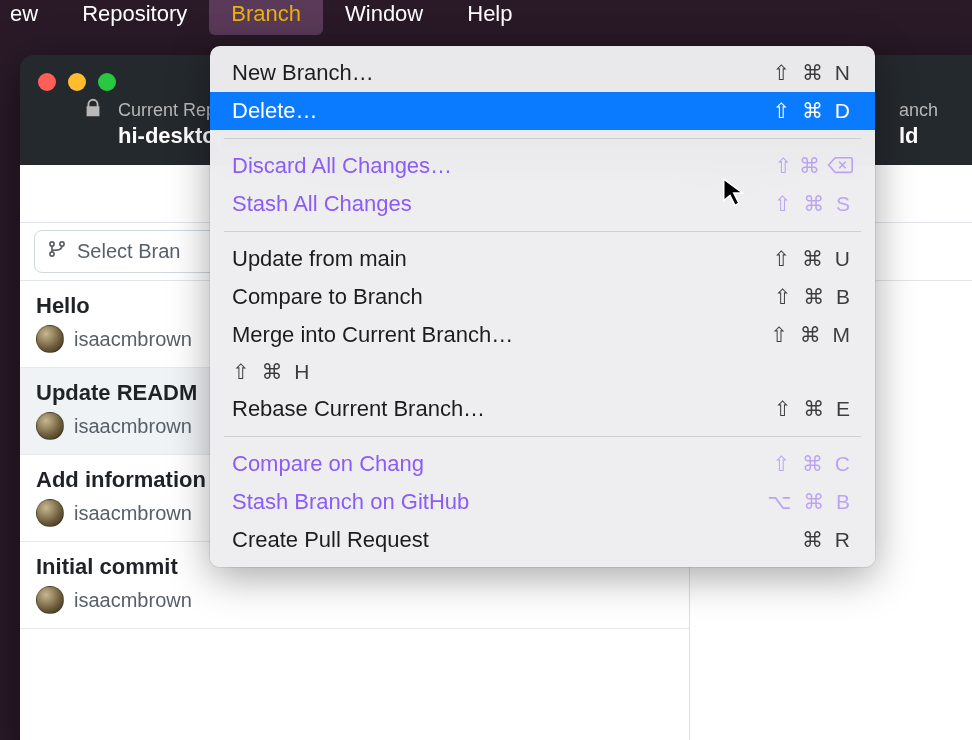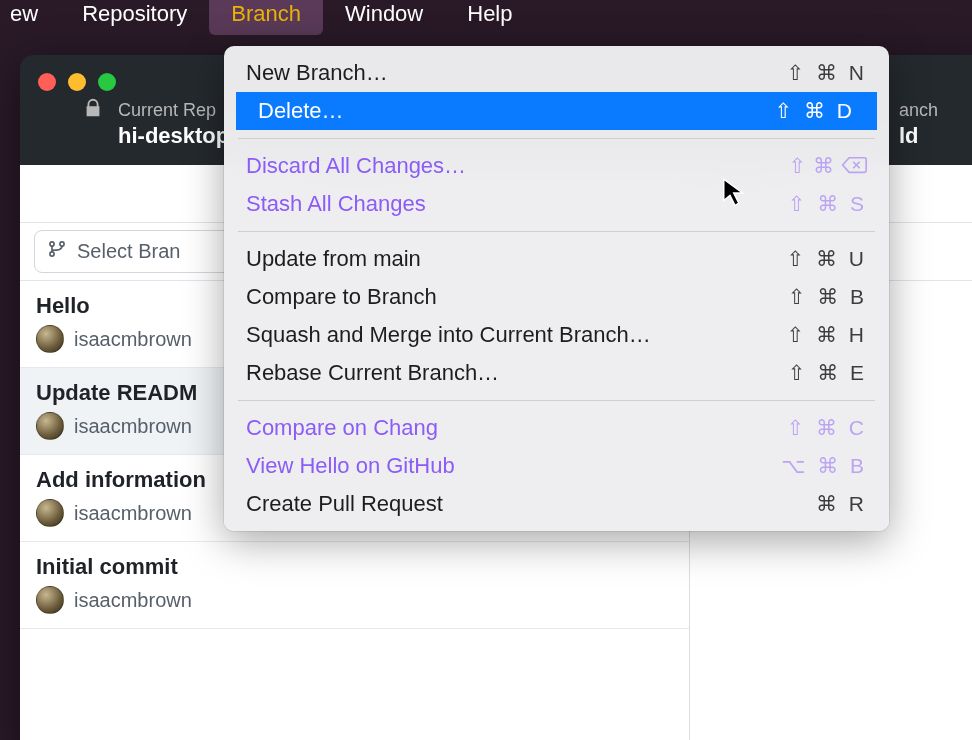"New Branch…" .dropdown { left: 224px -> 210px }
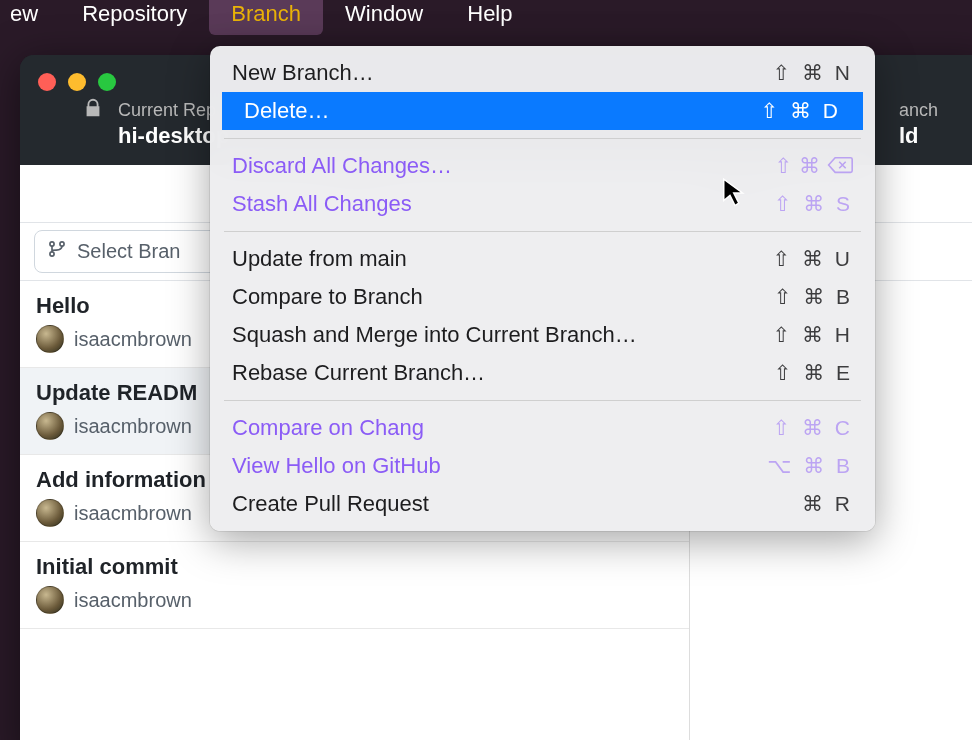"Delete…" .dd-item.highlight { margin: 0 12px -> 0 0px }
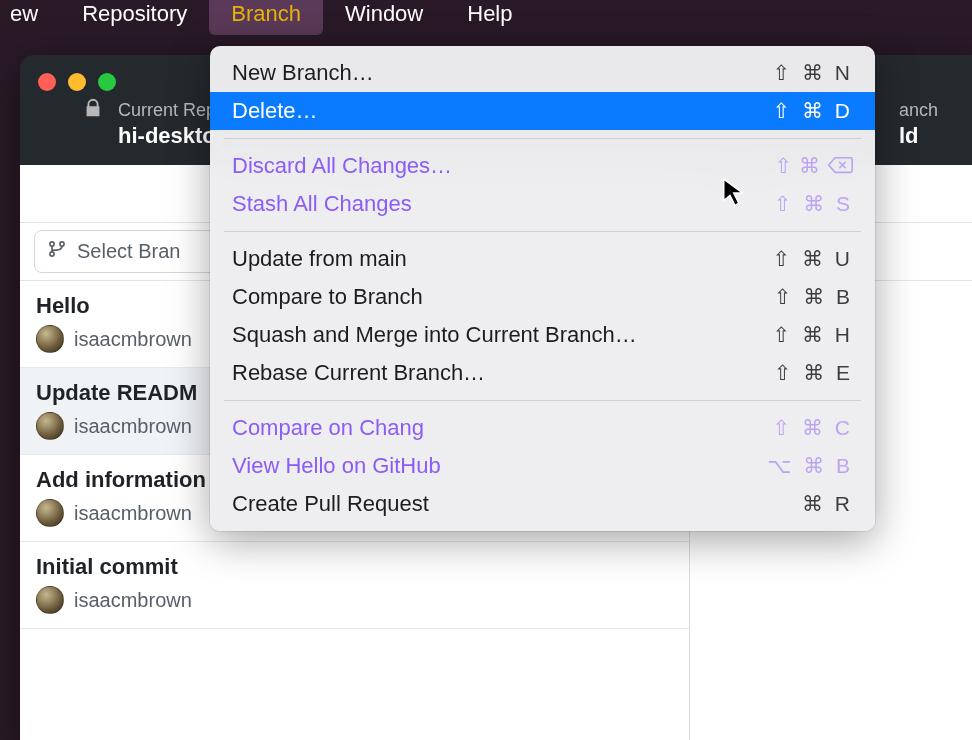"Merge into Current Branch…" div.dd-item { html: none -> <div> <span>Merge into Current Branch…</span> <span>⇧ ⌘ M</span> </div> }
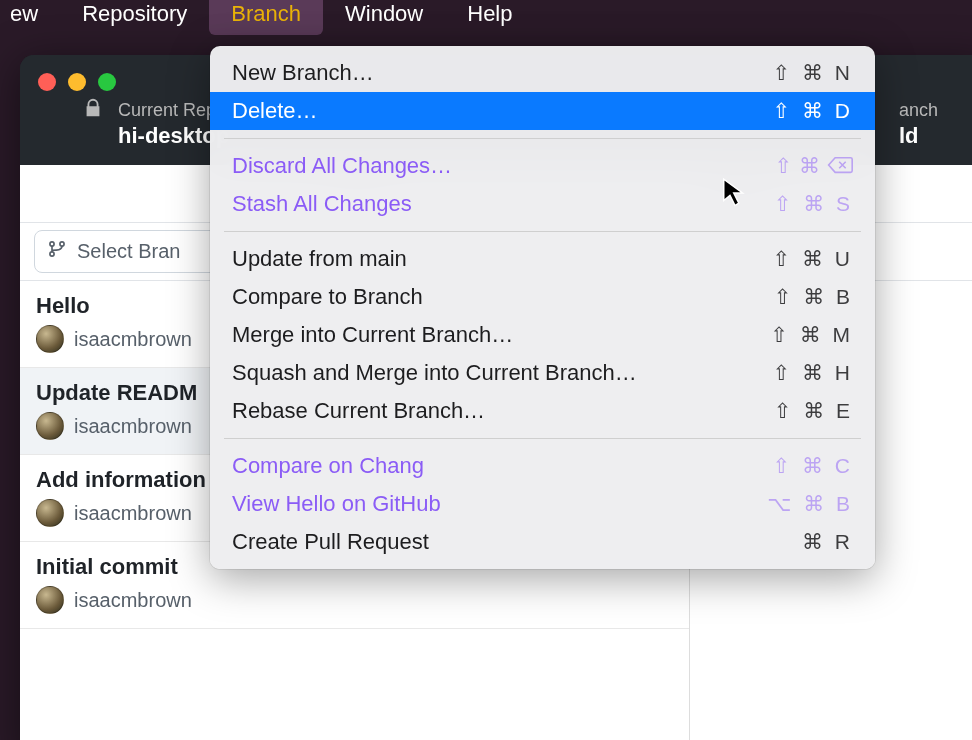"Squash and Merge into Current" span { html: <span>Squash and Merge into Current Branch…</span> -> none }
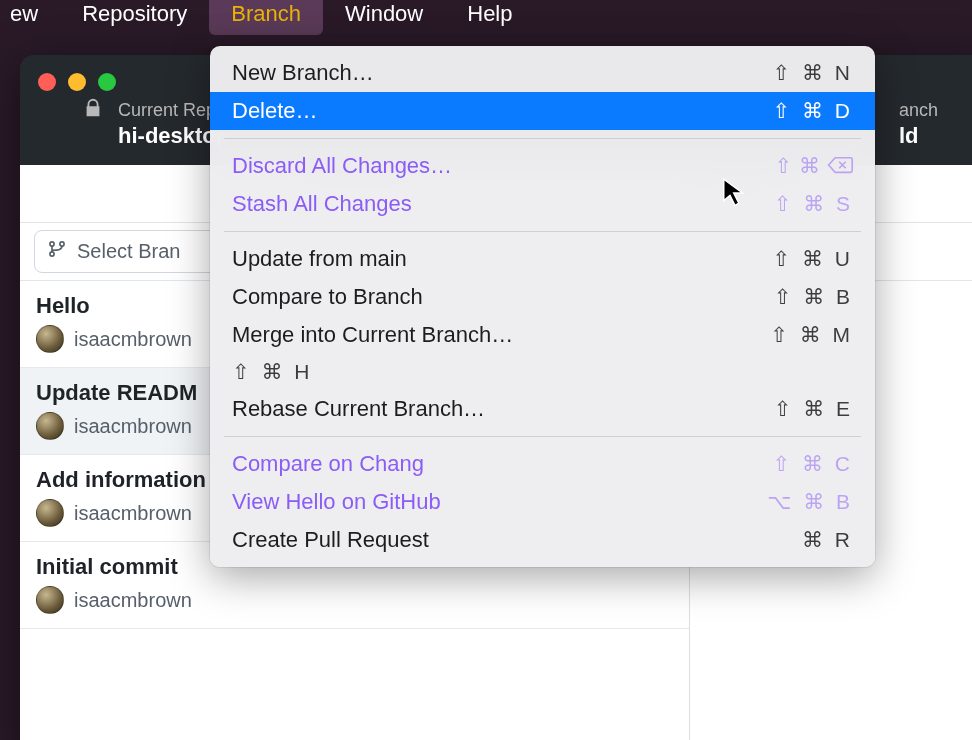"View Hello on GitHub" span { text: View Hello -> Stash Branch }
